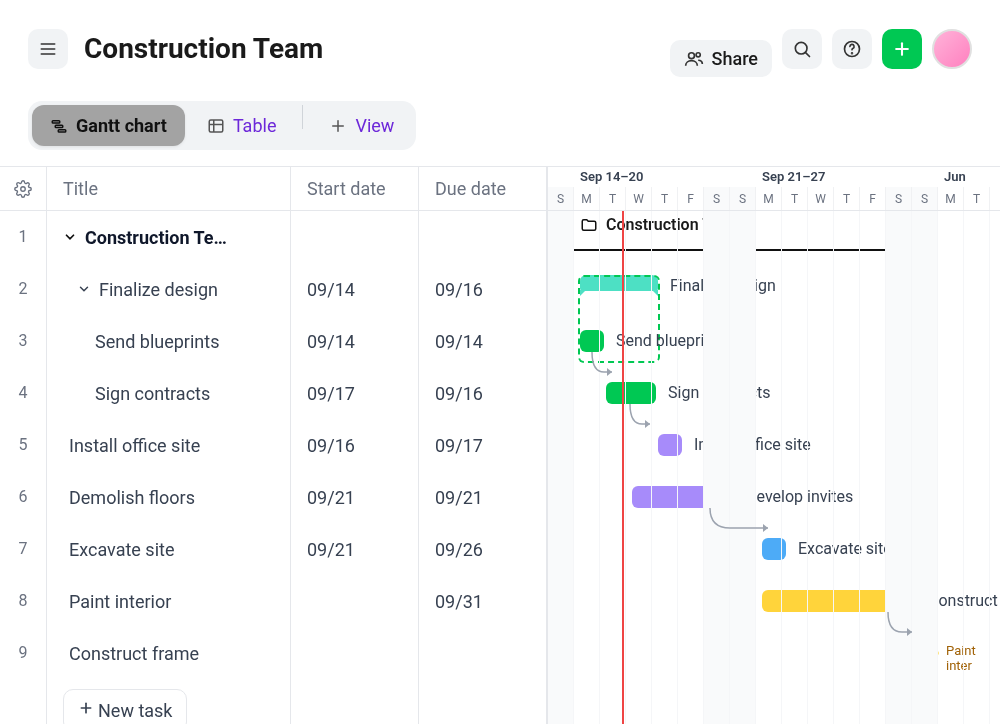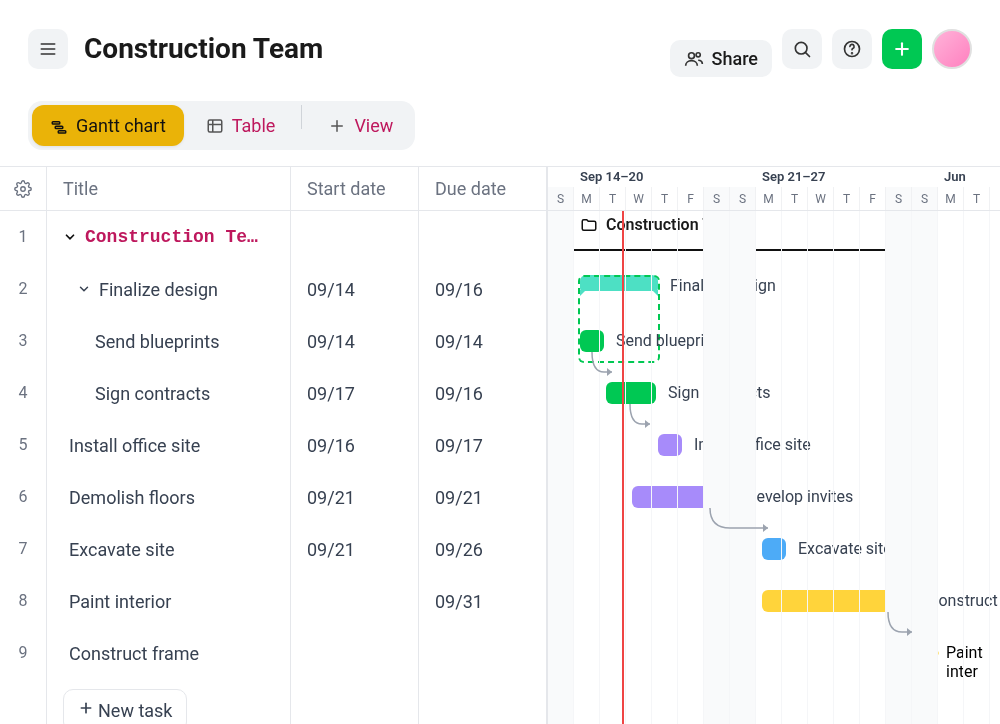"Gantt chart" .tab.active { align-items: flex-end -> none; background: #eab308 -> #a3a3a3; font-weight: 400 -> 700 }
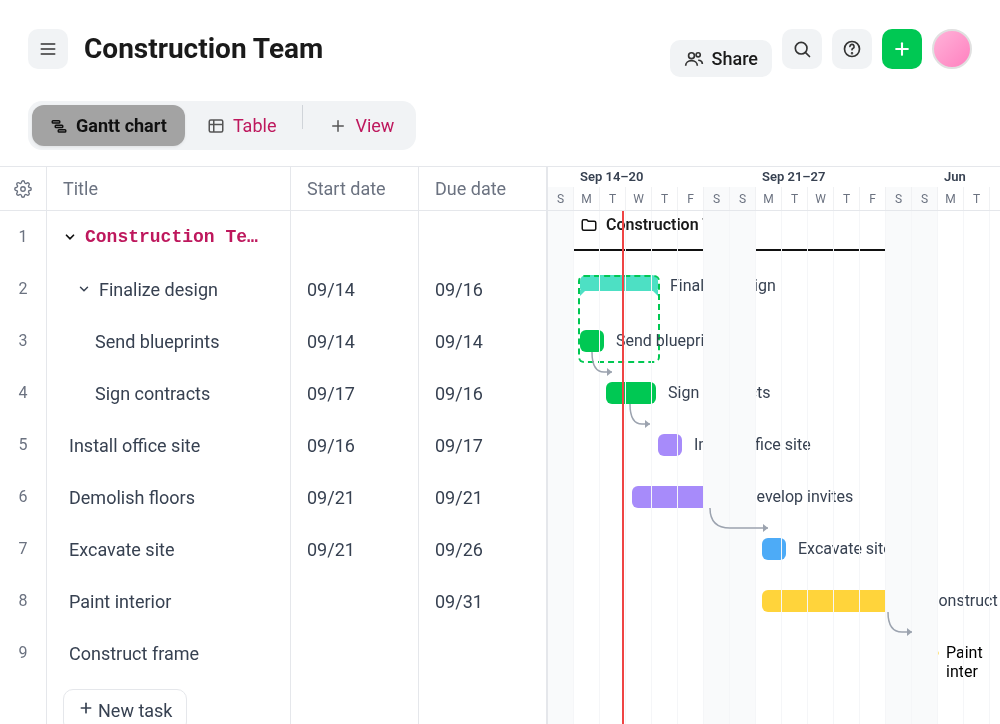"Table" .tab { color: #be185d -> #6d28d9 }
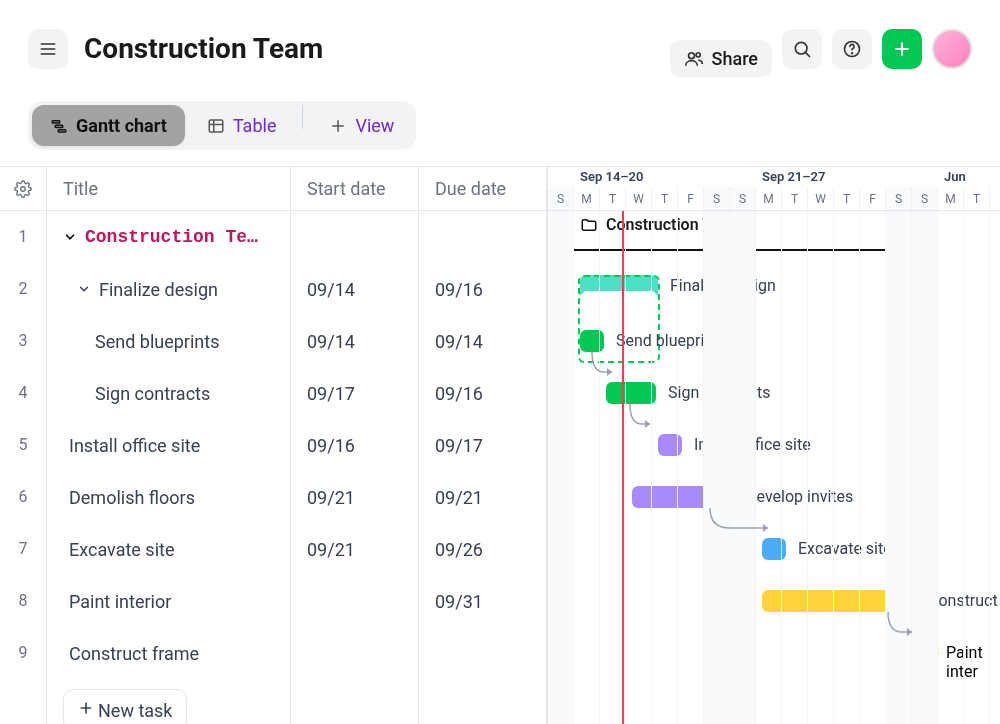"Construction Te…" .cell.row-1 { color: #be185d -> #0f172a; font-family: Liberation Mono, monospace -> none }
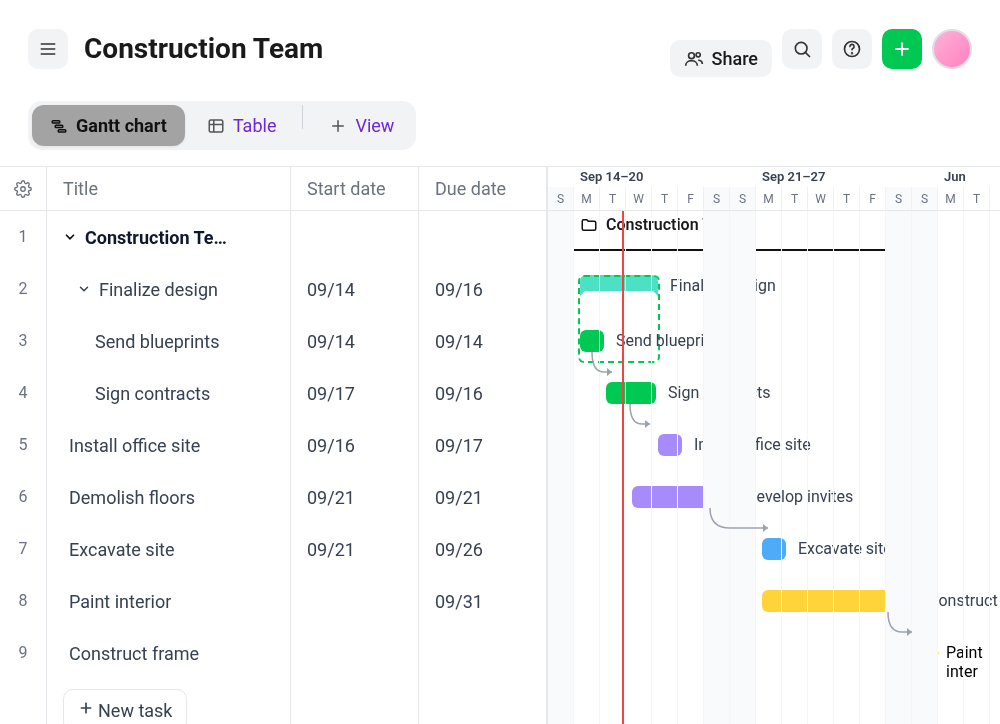"Paint inter" span { color: #000000 -> #a16207; font-size: 16px -> 13px }
